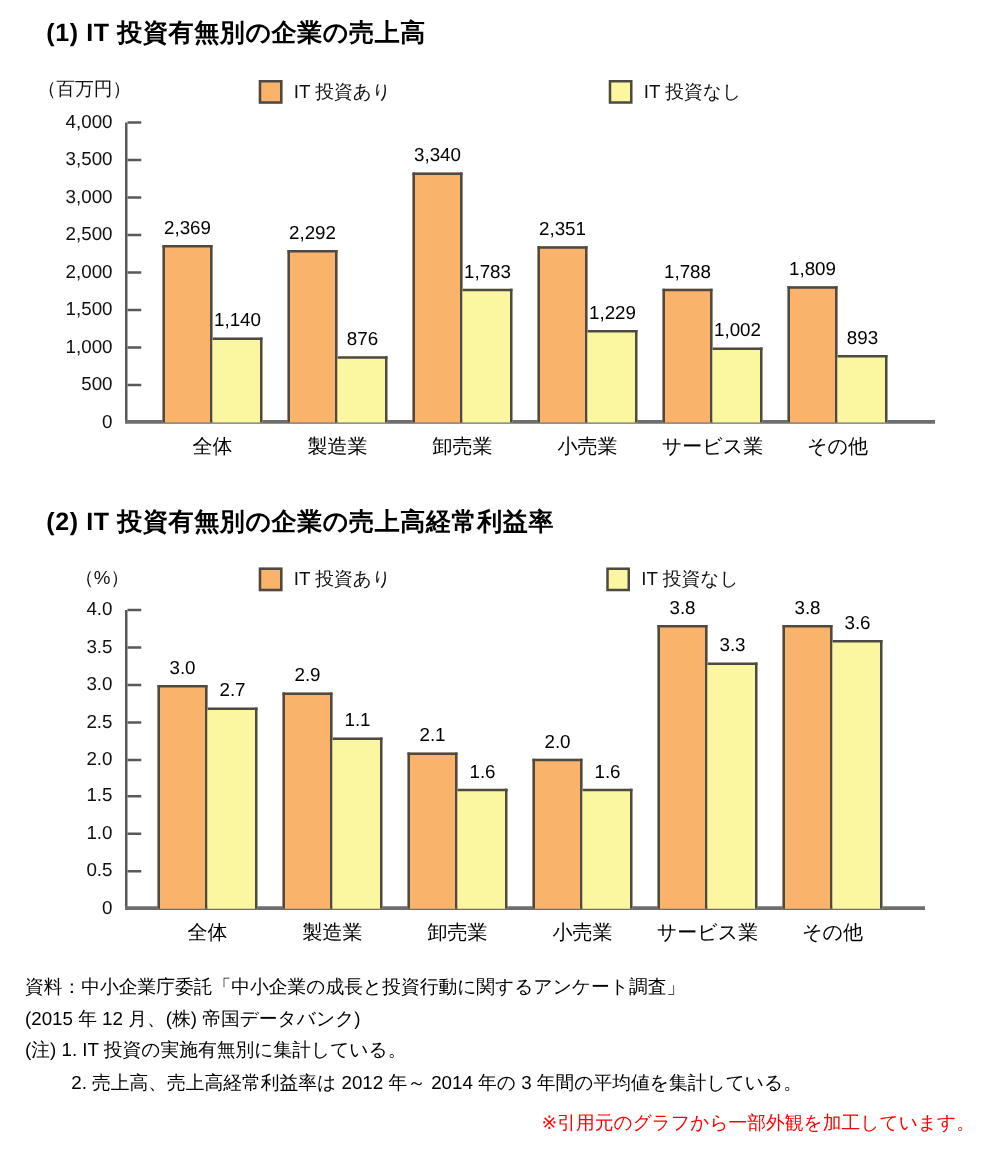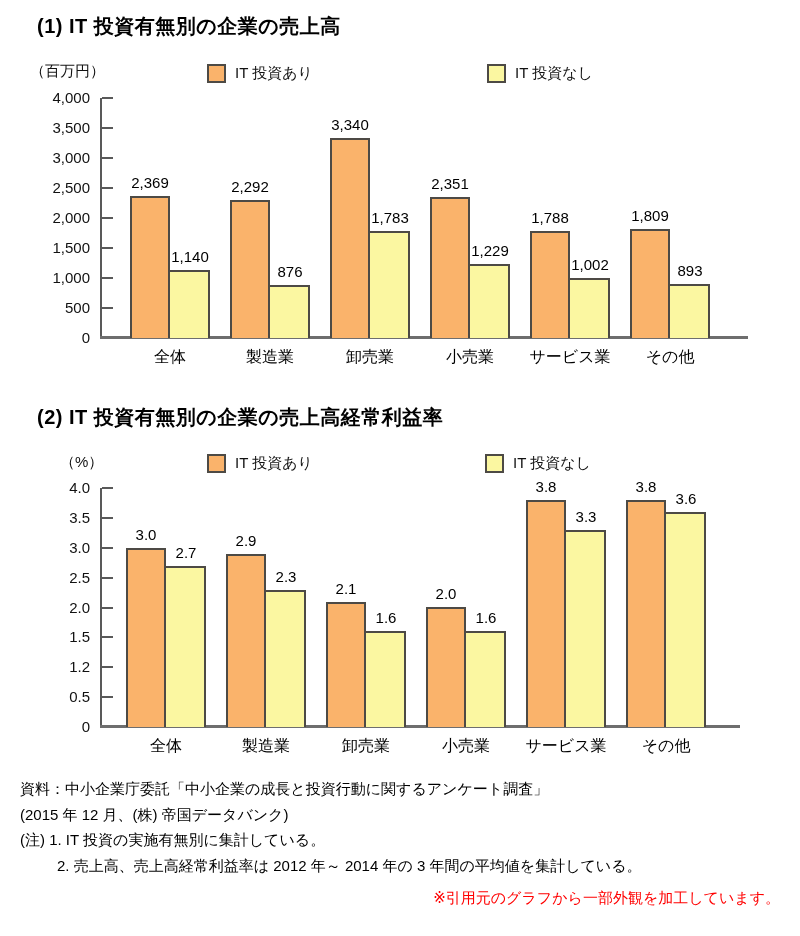"2.3" div.bar-value { text: 2.3 -> 1.1 }
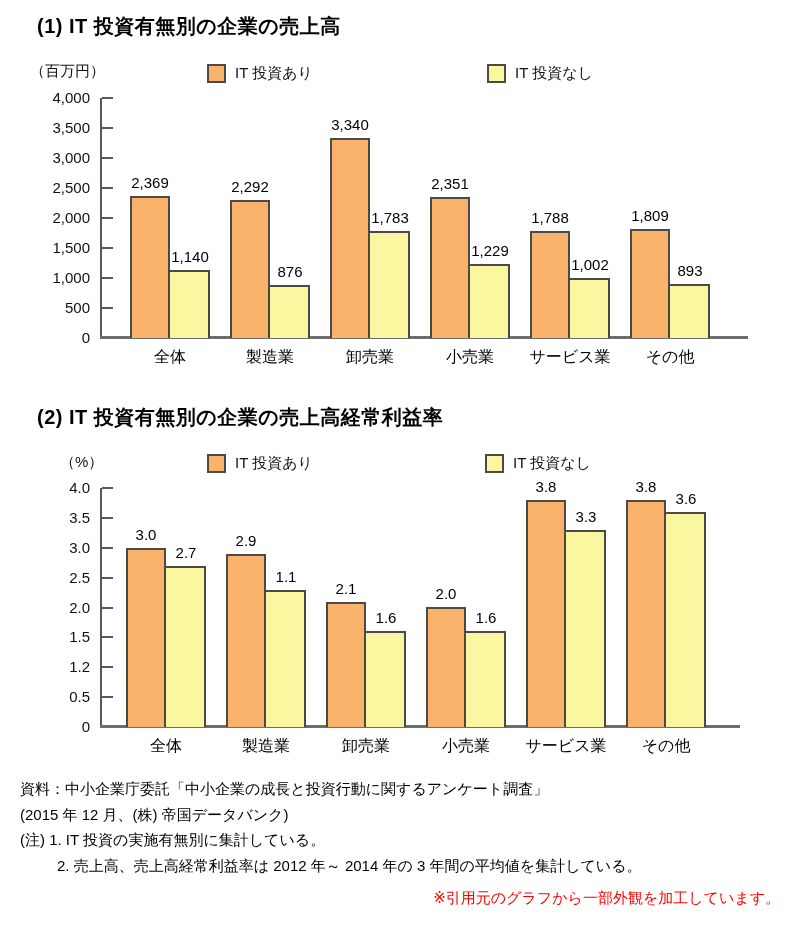"1.2" div.ytick-label { text: 1.2 -> 1.0 }
